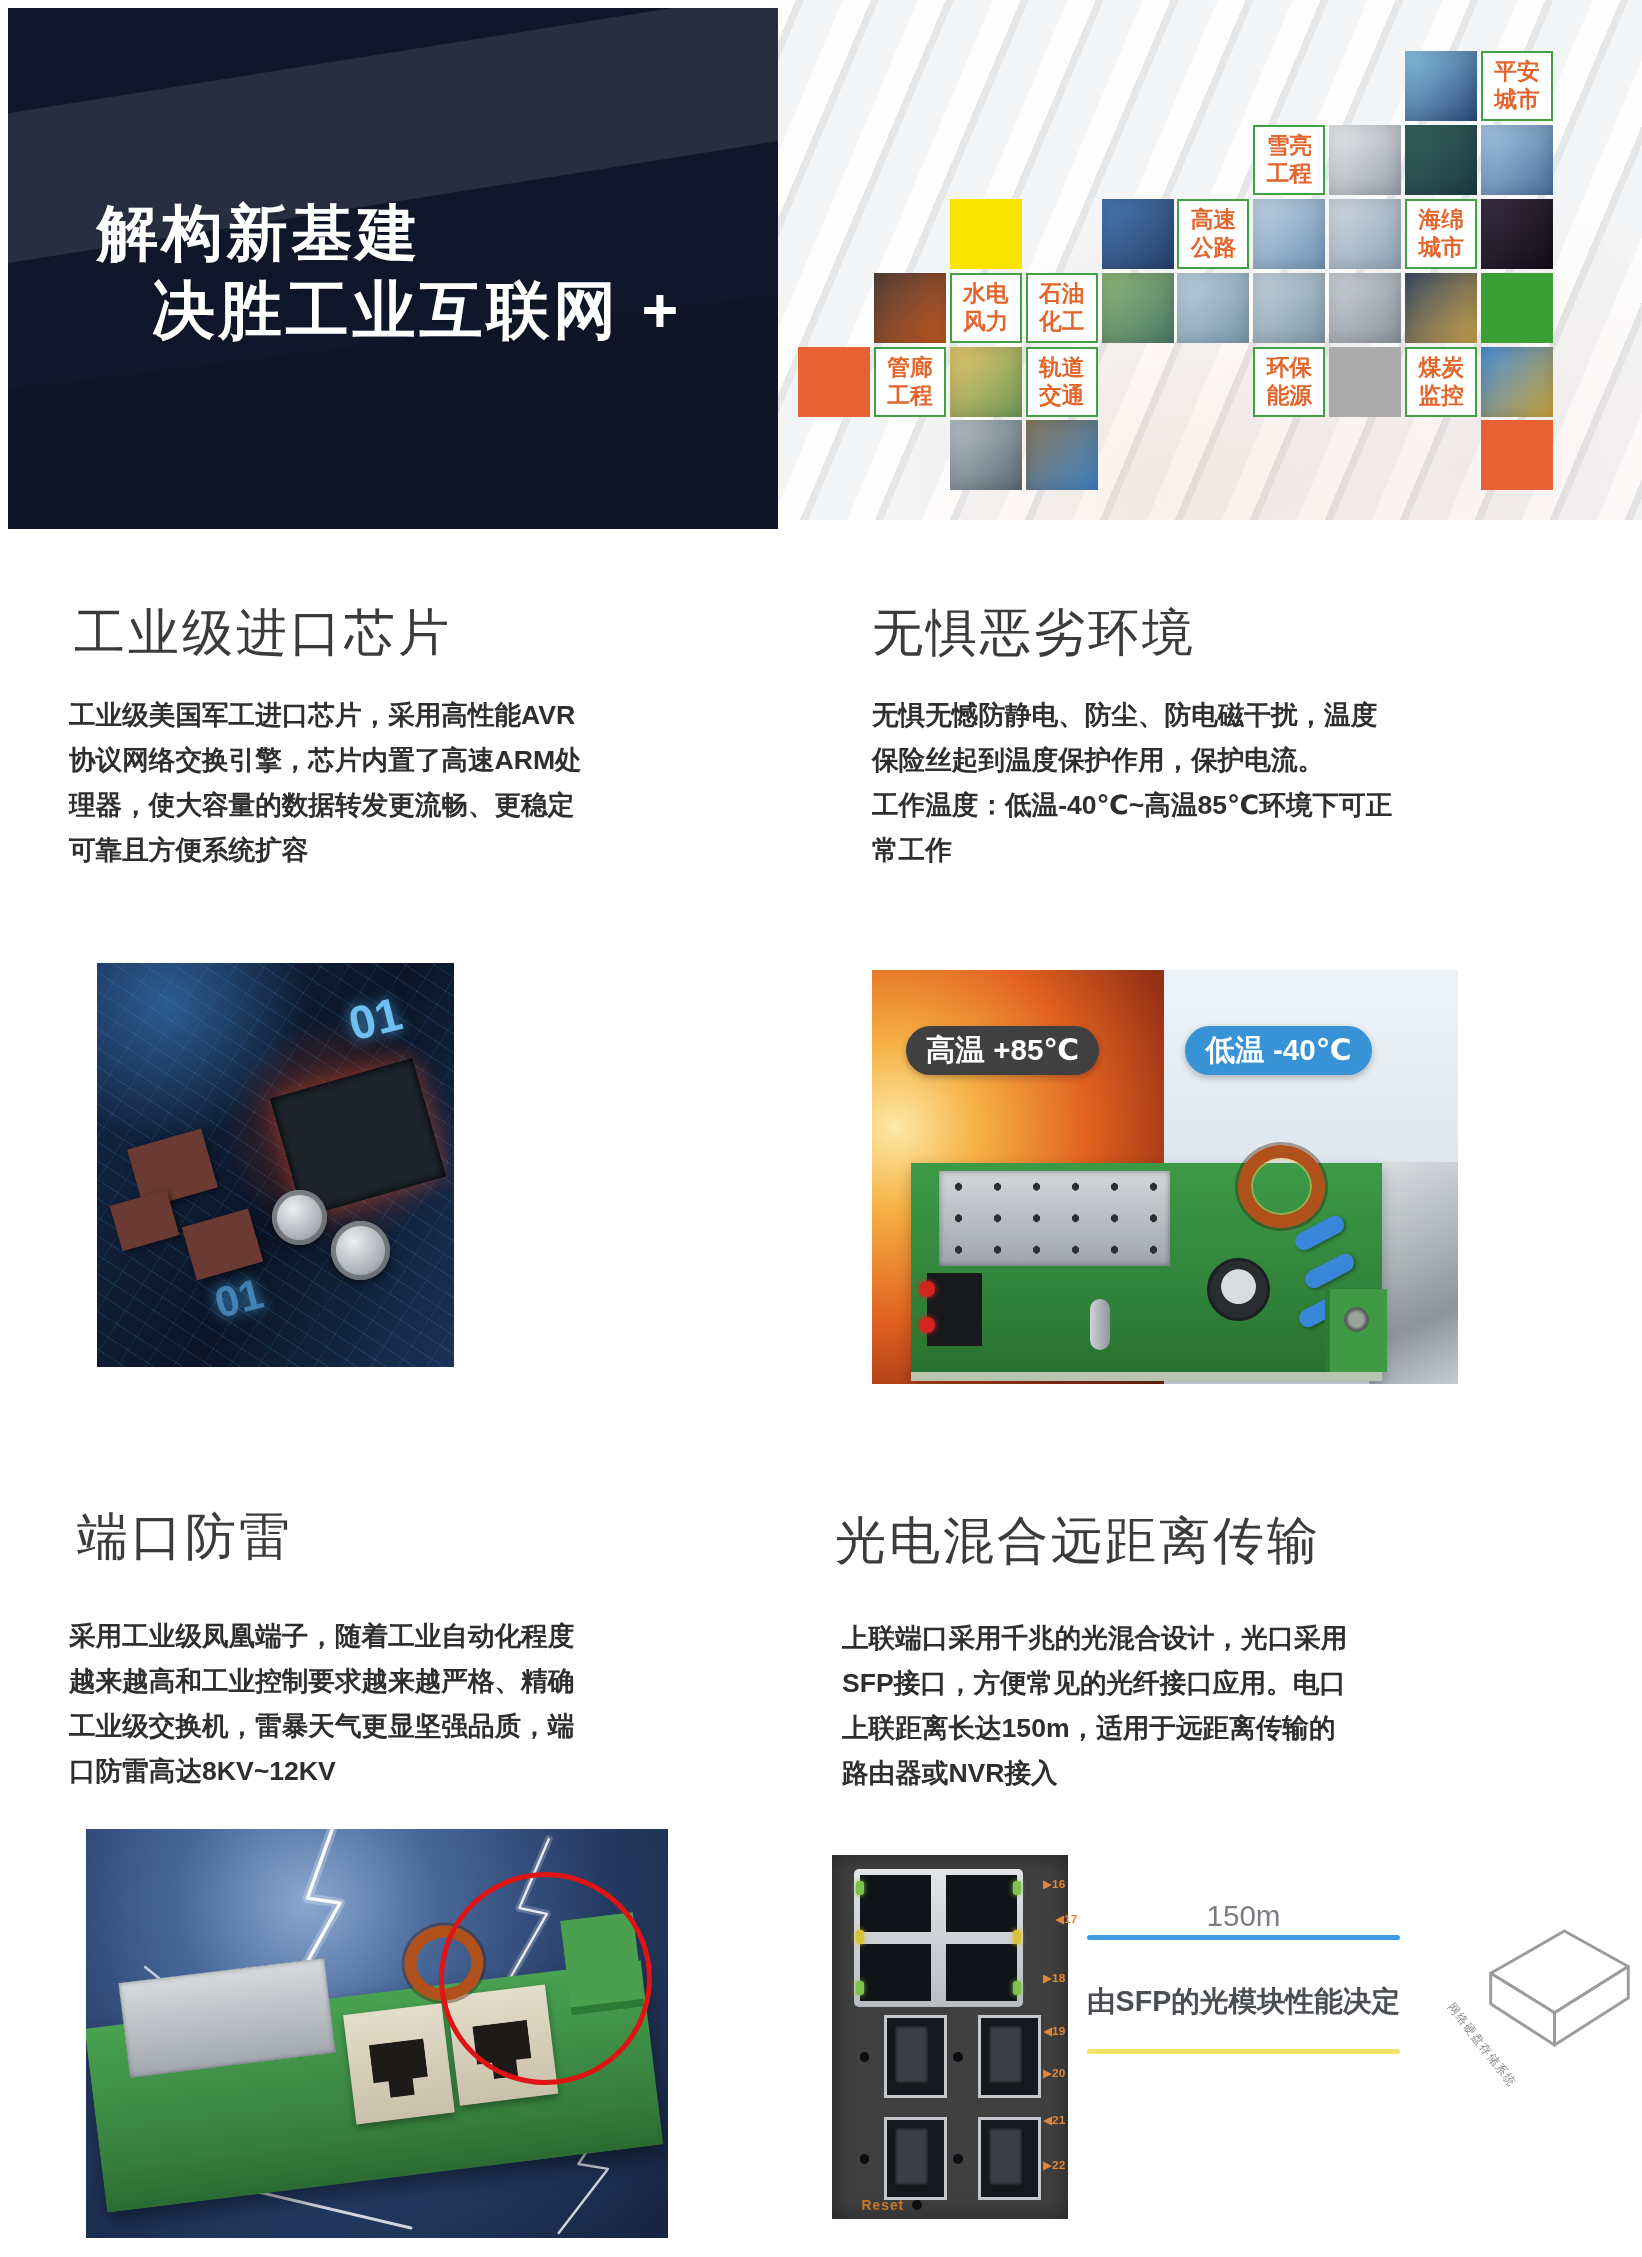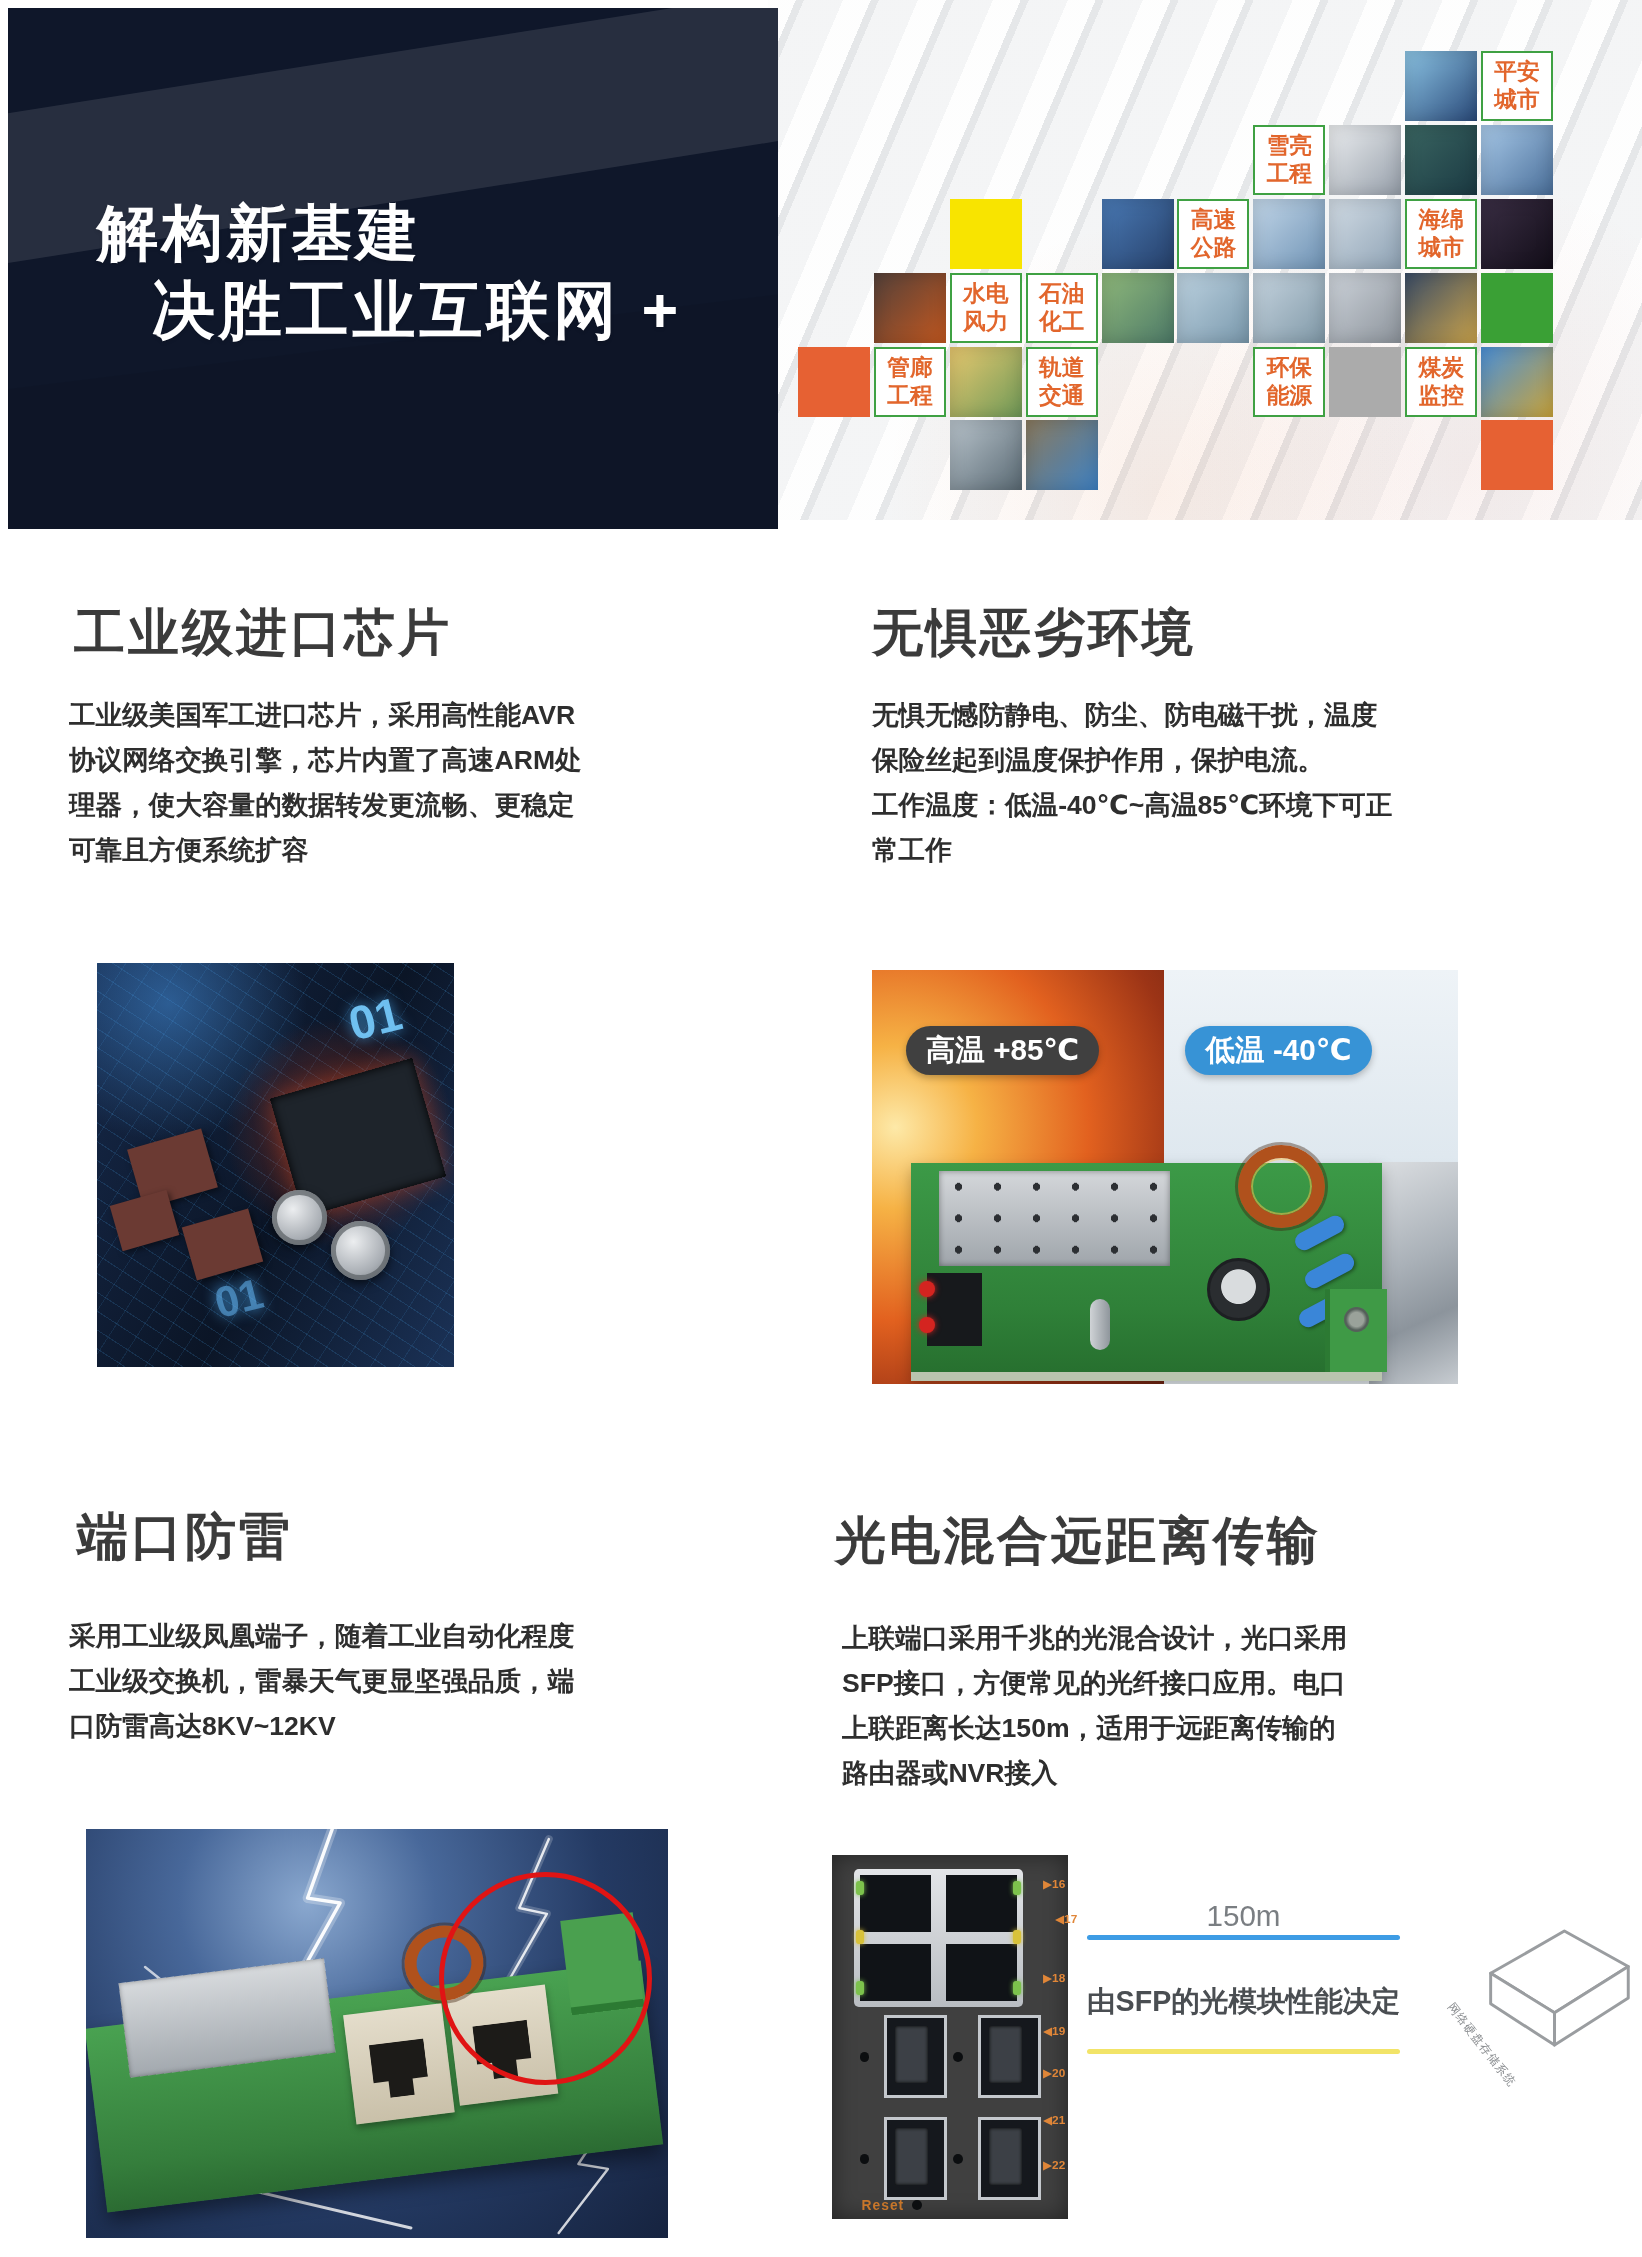"工业级进口芯片" .sec-title { font-weight: 700 -> 400 }
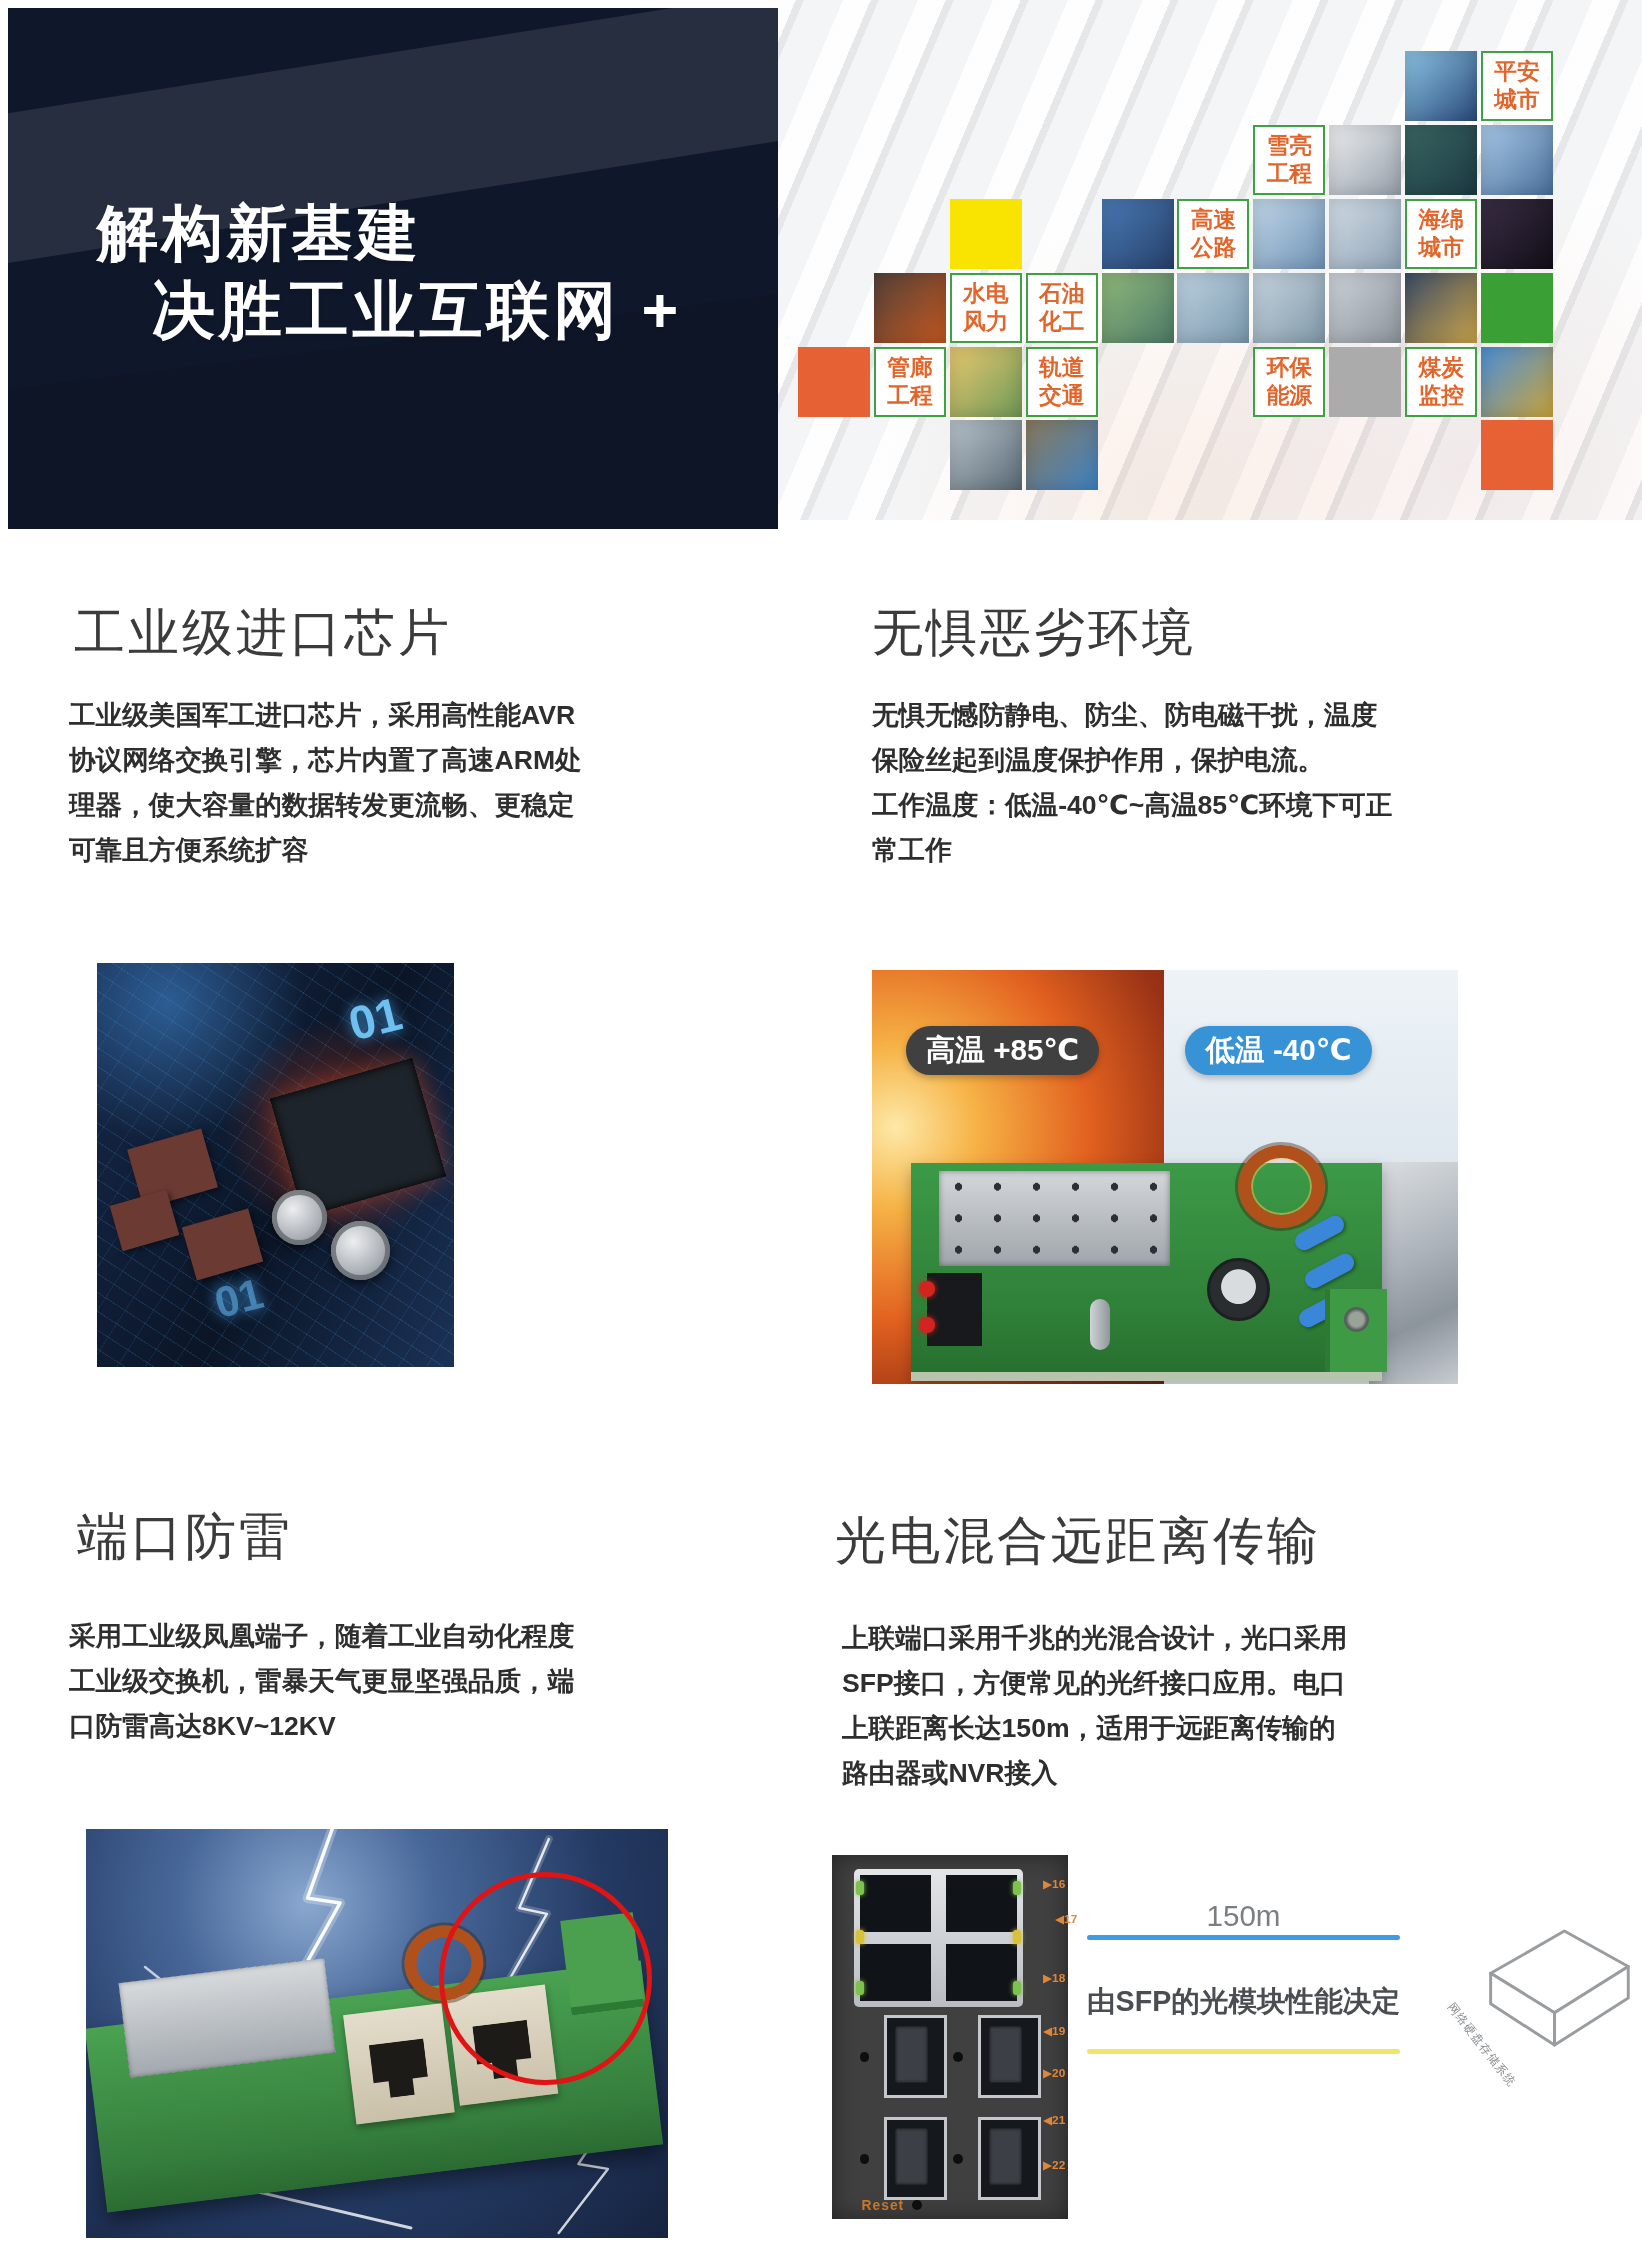"越来越高和工业控制要求越来越严格、精确" div { html: none -> <div>越来越高和工业控制要求越来越严格、精确</div> }
